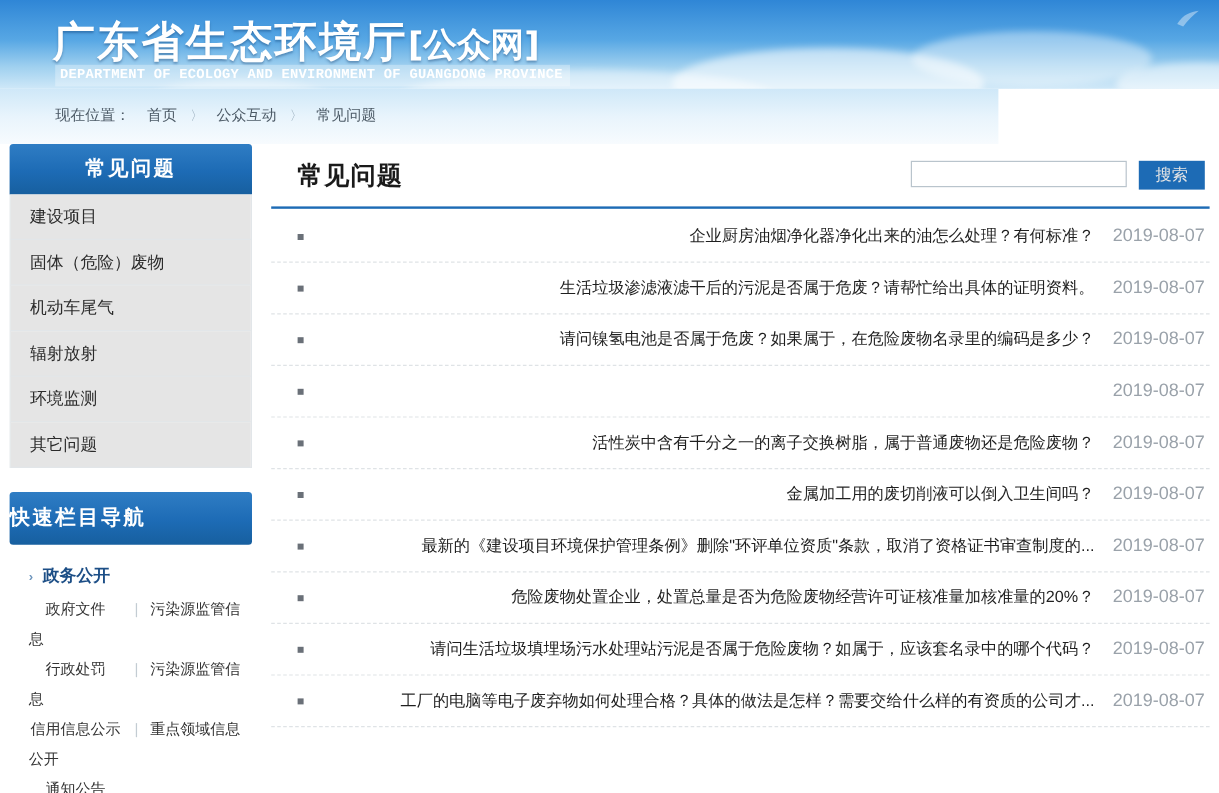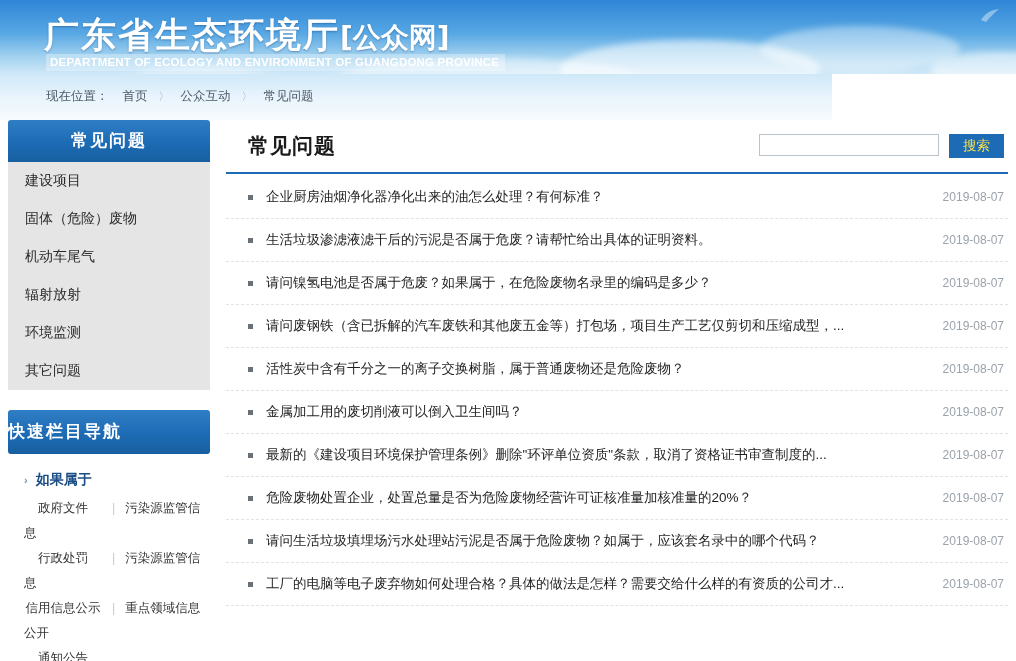"DEPARTMENT OF ECOLOGY AND ENVIRONMENT" .site-title-en { font-family: Liberation Sans, sans-serif -> Liberation Mono, monospace }
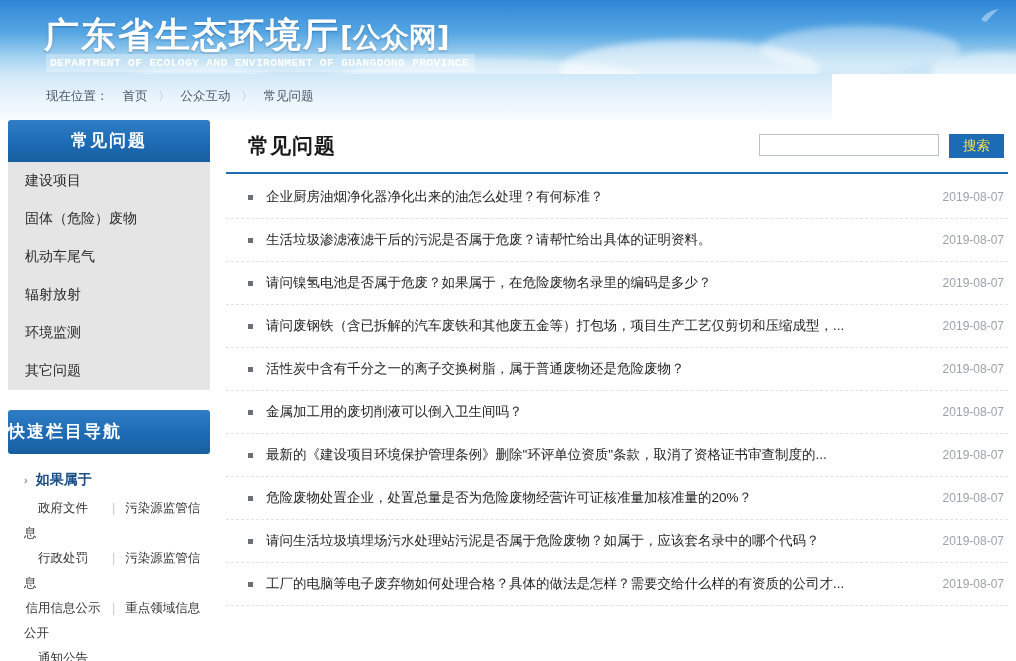"搜索" .search-btn { color: #fde047 -> #e5e5e5 }
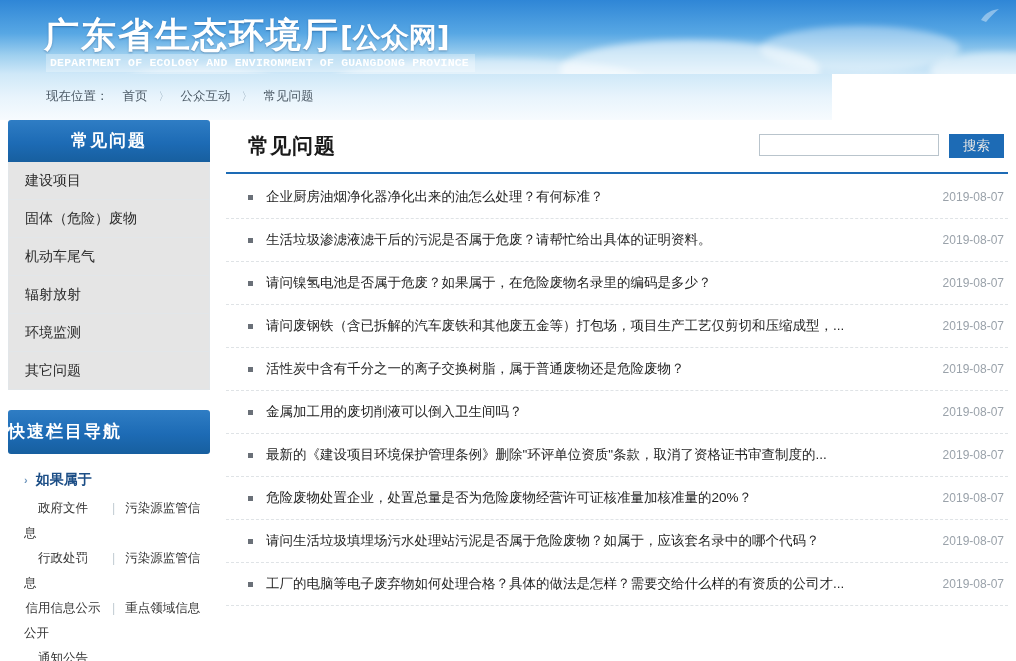"企业厨房油烟净化器净化出来的油怎么处理？有何标准？" .qa-row { text-align: none -> right }
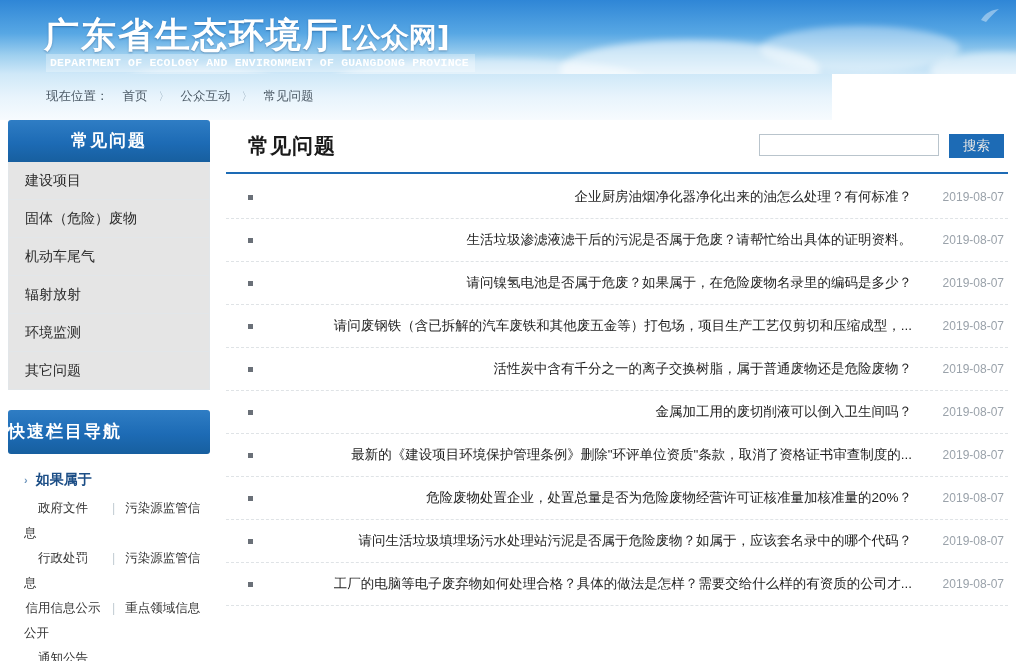"2019-08-07" .qa-date { font-size: 12px -> 15px }
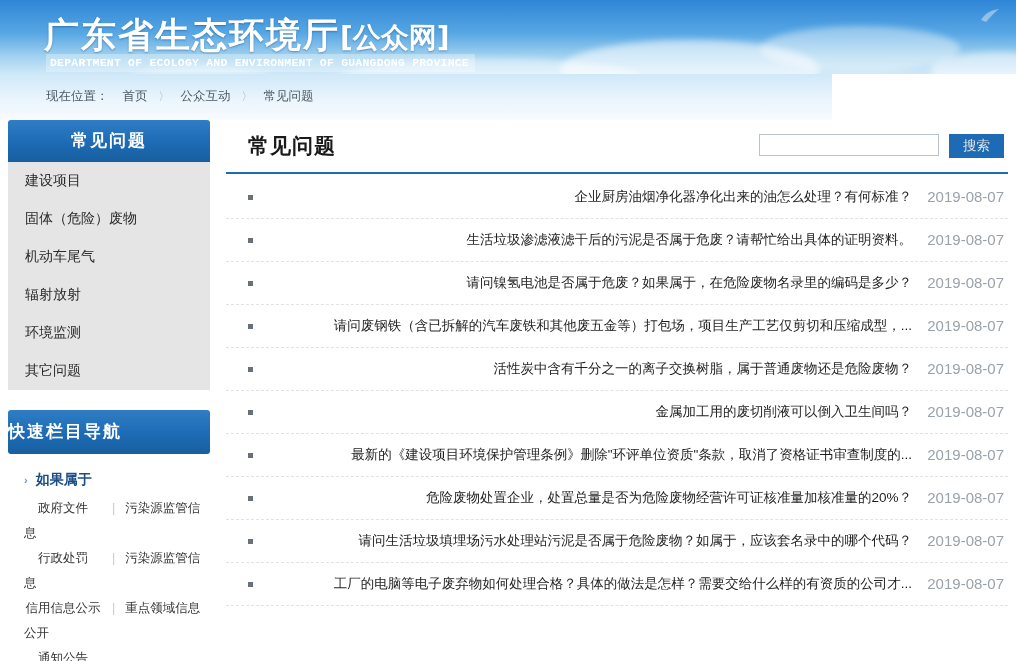"请问废钢铁（含已拆解的汽车废铁和其他废五金等）打包场，项目生产工艺仅剪切和压缩成" span.qa-text { html: <span>请问废钢铁（含已拆解的汽车废铁和其他废五金等）打包场，项目生产工艺仅剪切和压缩成型，...</span> -> none }
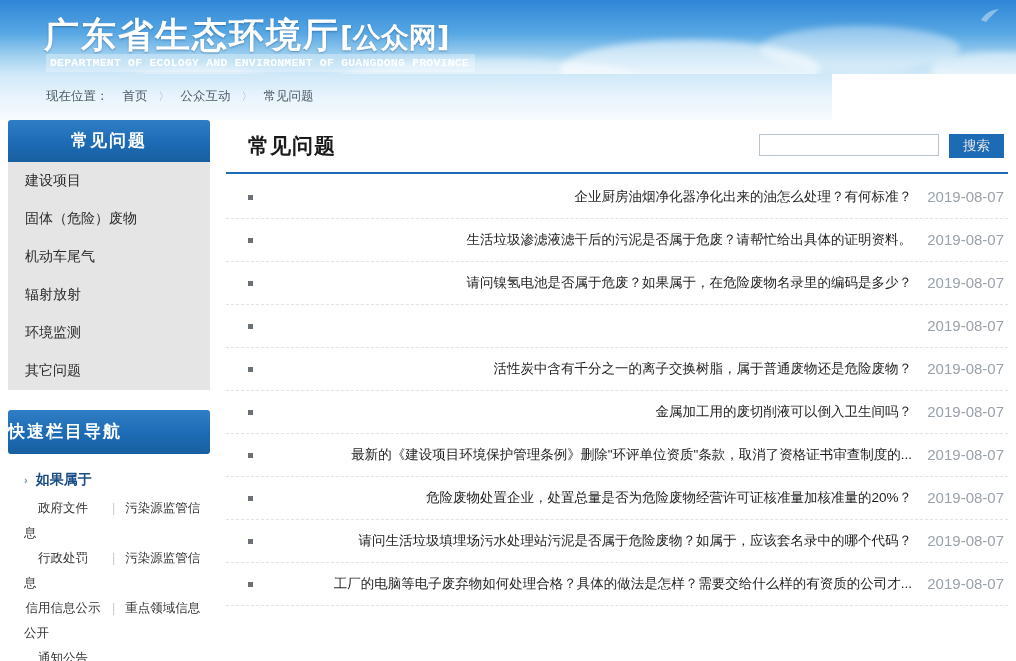"如果属于" span { text: 如果属于 -> 政务公开 }
